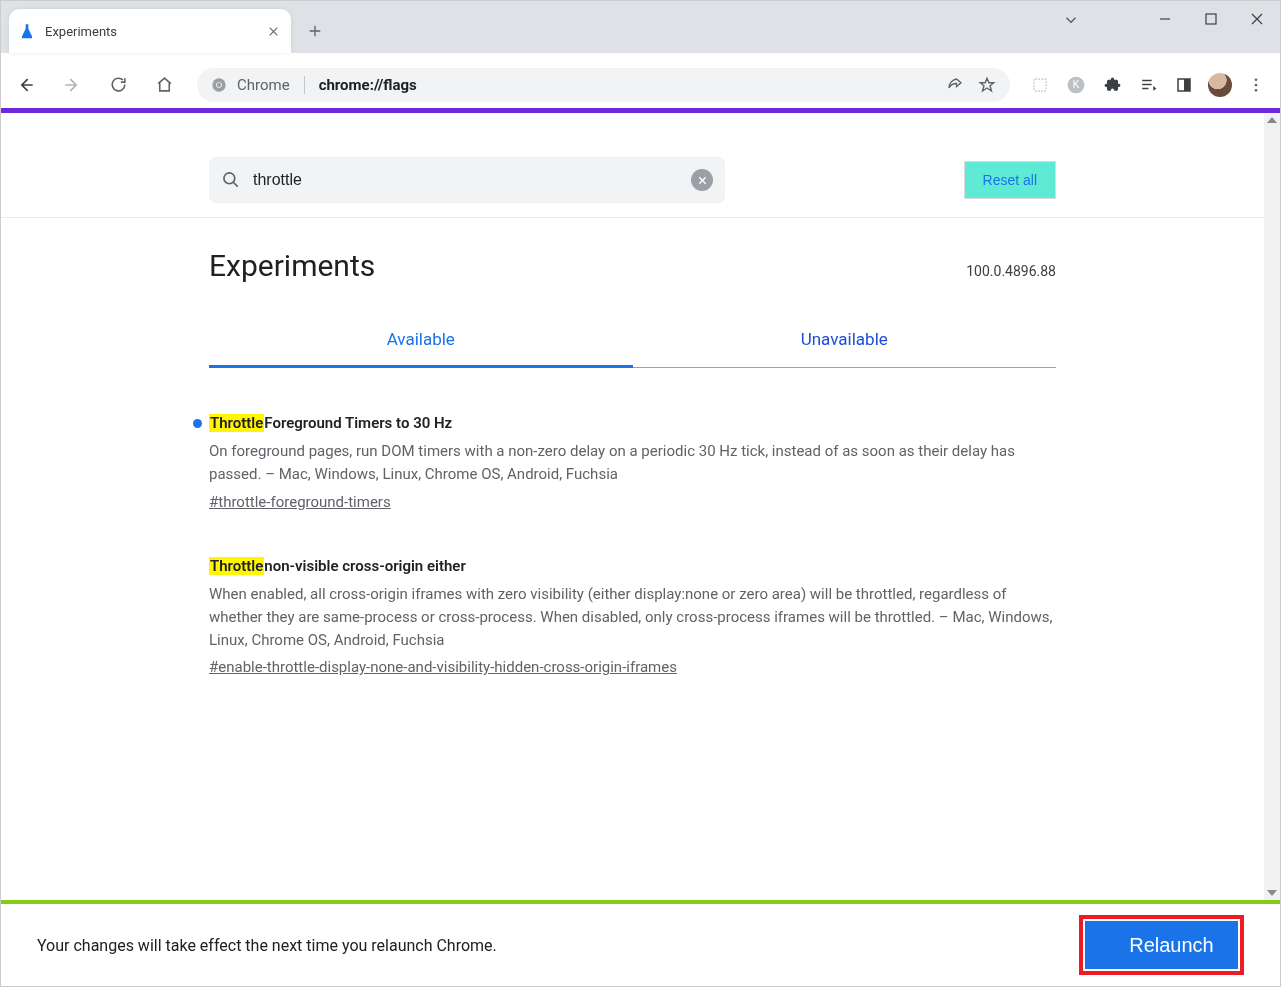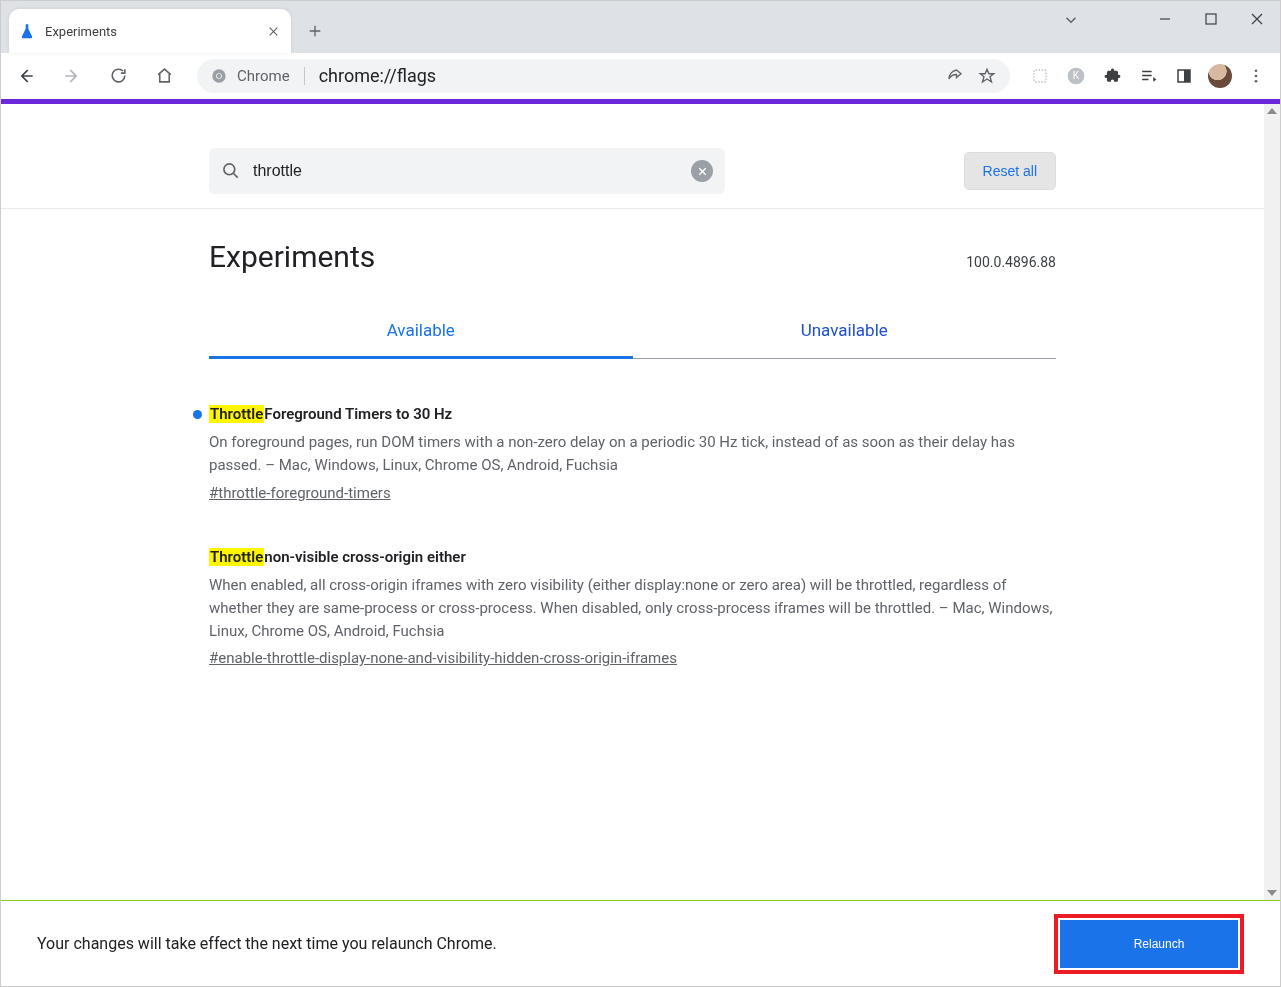"Chrome" .toolbar { margin-top: none -> 9px }
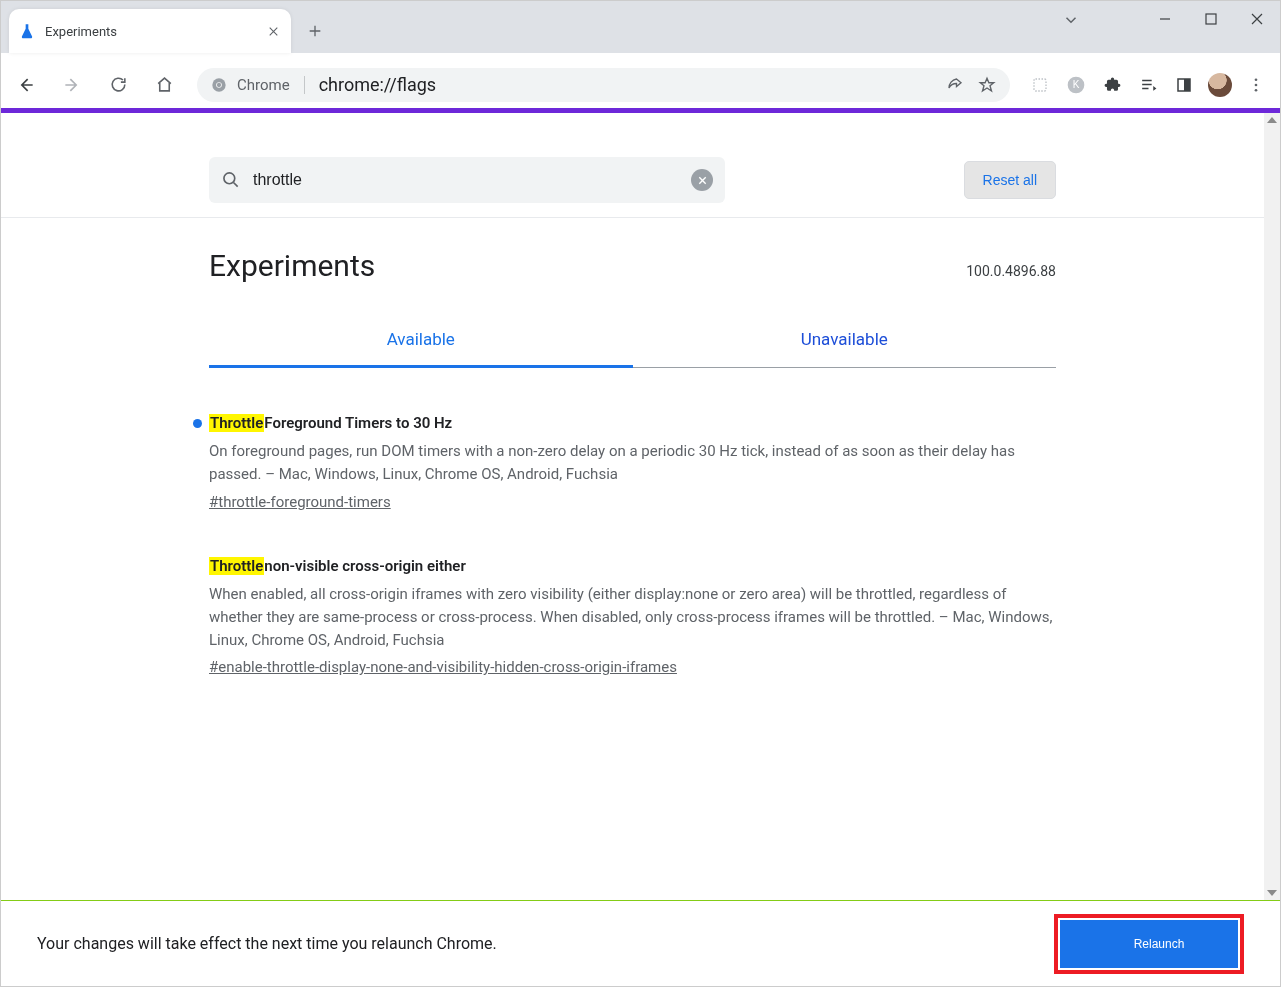"chrome://flags" .omnibox .url-path { font-size: 18px -> 15px; font-weight: none -> bold }
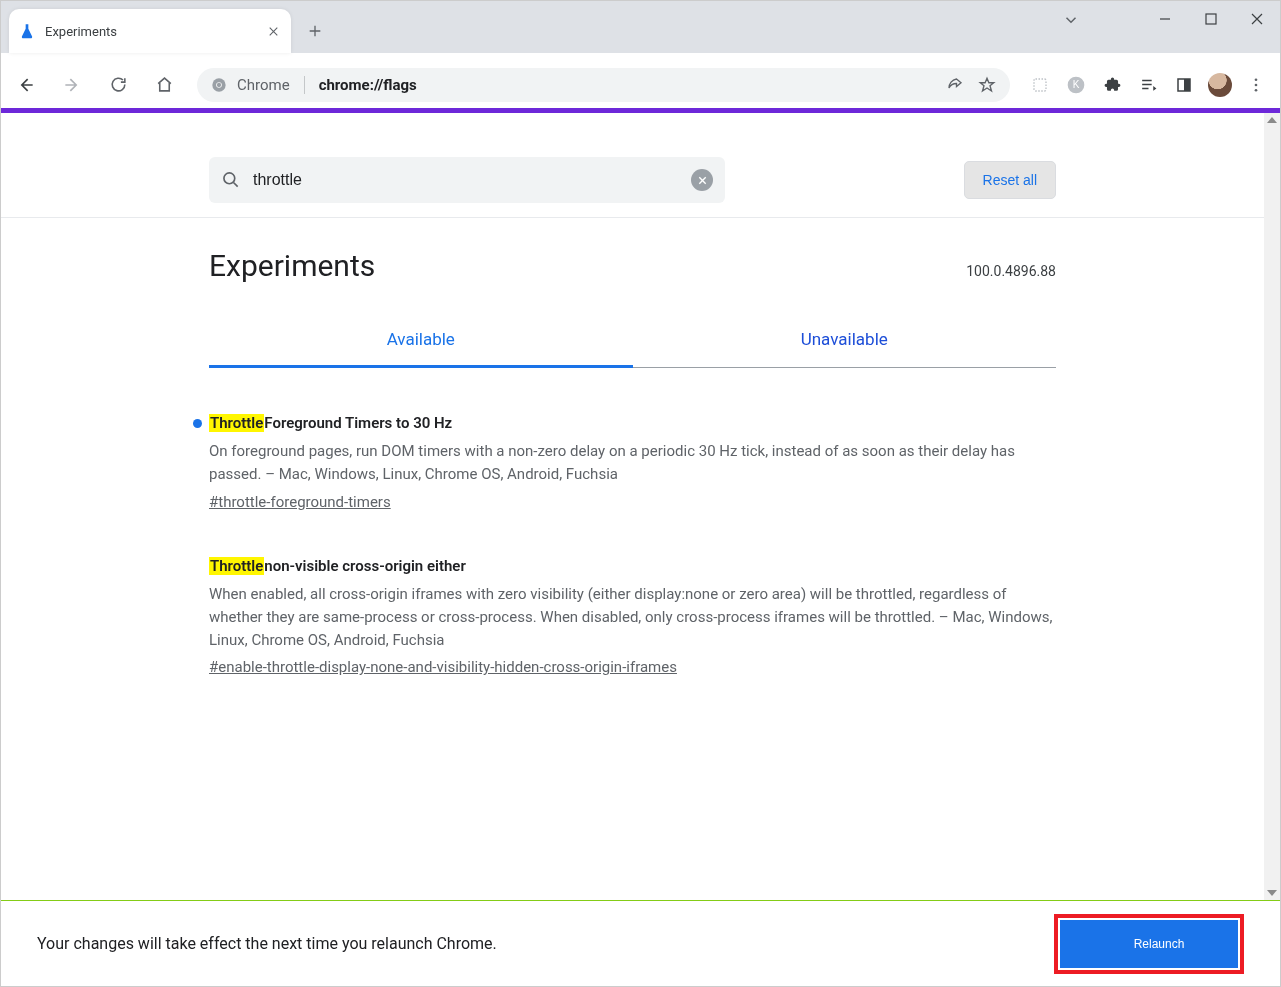"Reset all" .reset-btn { background: #e5e5e5 -> #5eead4; border-radius: 5px -> 0 }
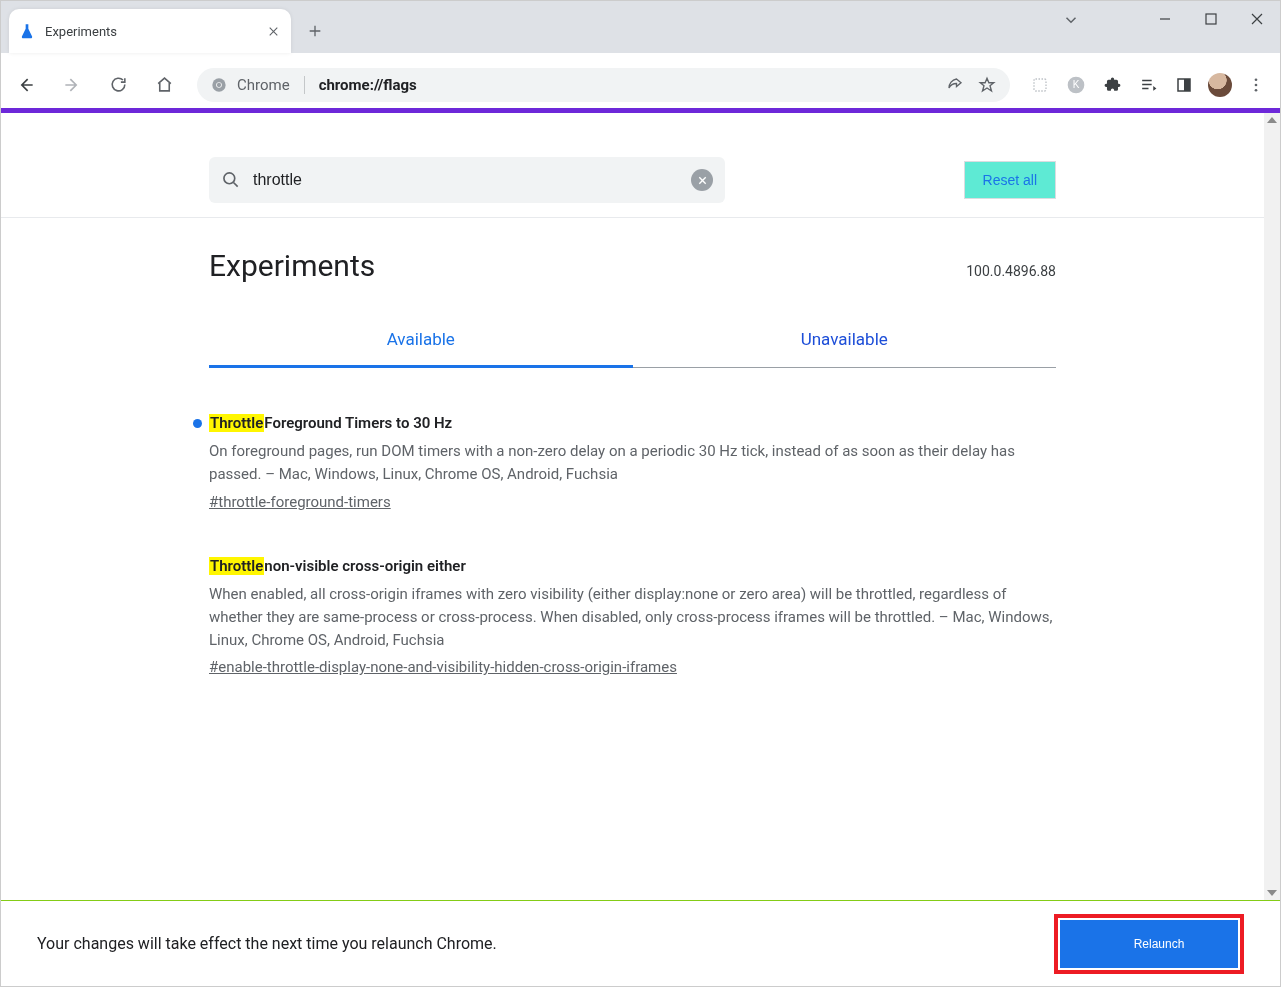"Your changes will take effect" .footer-bar { border-top: 1px solid #84cc16 -> 4px solid #84cc16 }
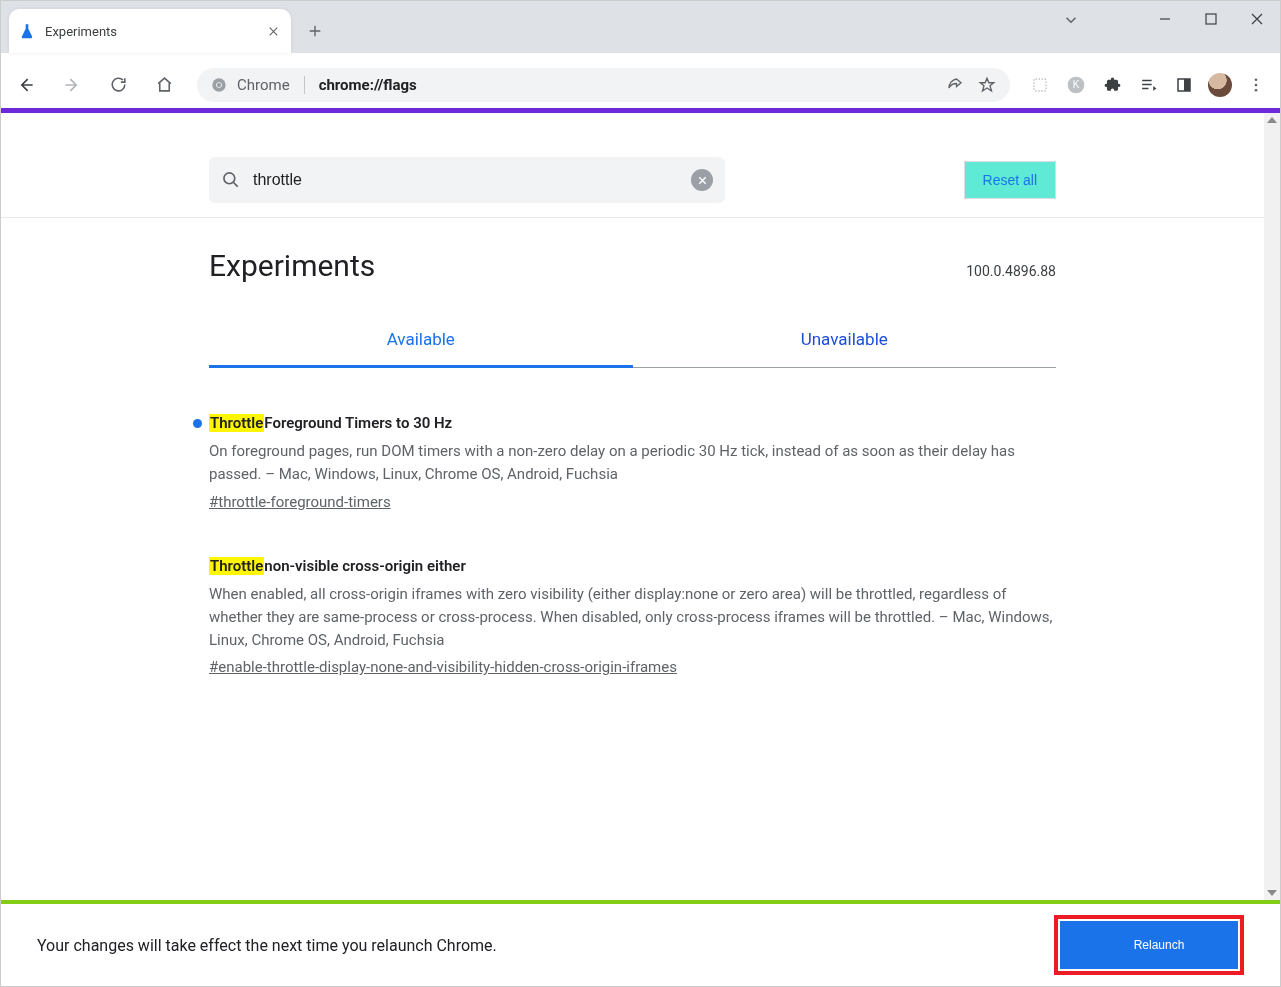"Relaunch" .relaunch-btn { font-size: 12px -> 20px; width: 178px -> 153px }
